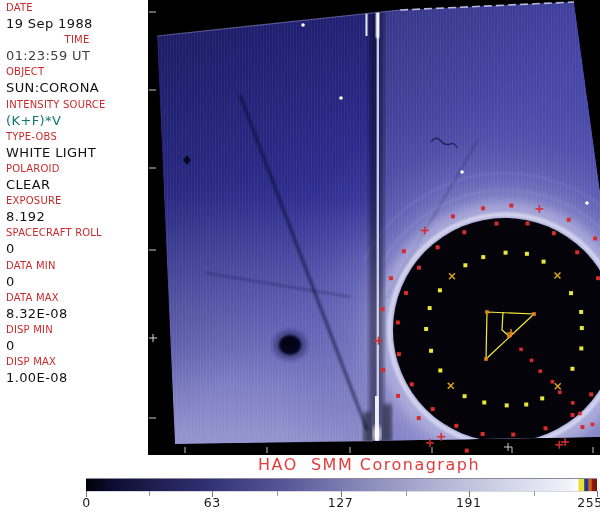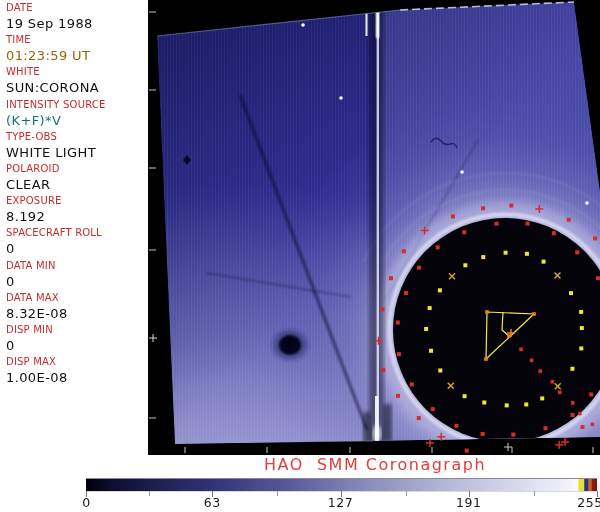"TIME" div.flabel { text-align: none -> center }
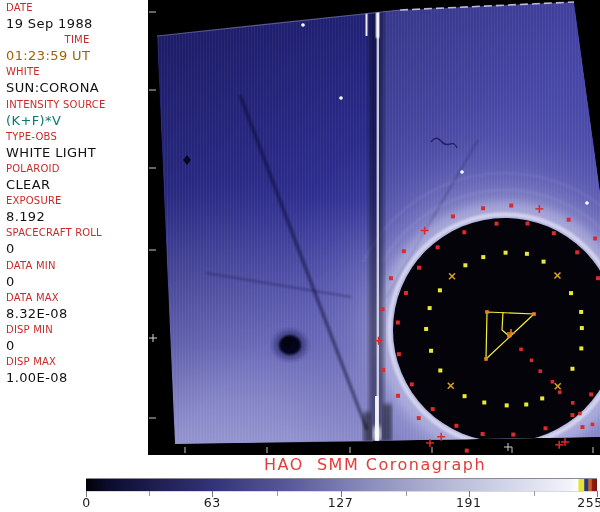"01:23:59 UT" div.fvalue { color: #a16207 -> #404040 }
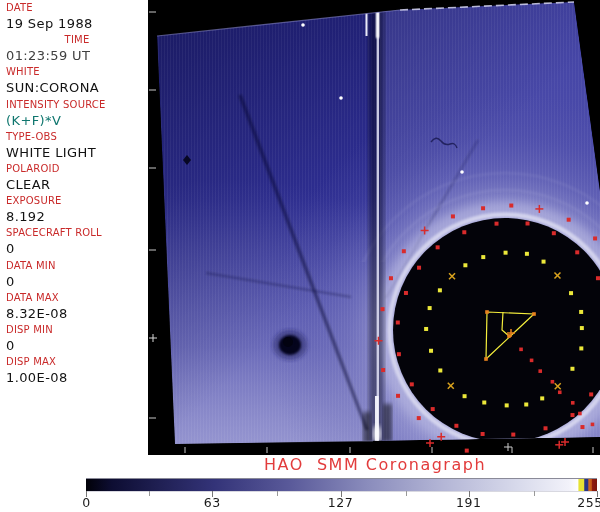"WHITE" div.flabel { text: WHITE -> OBJECT }
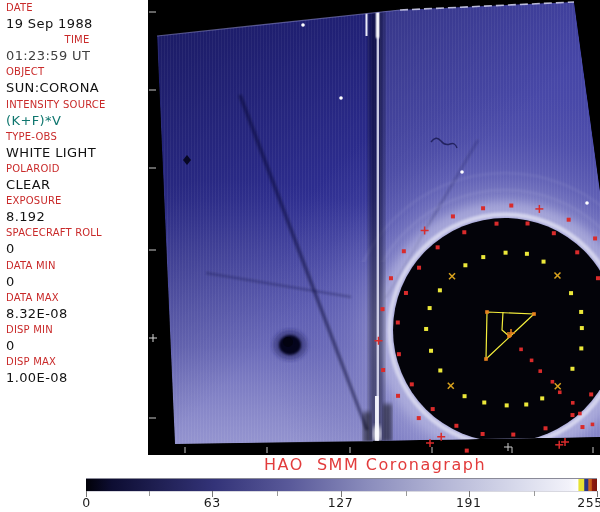"HAO SMM Coronagraph" .title { left: 150px -> 144px }
